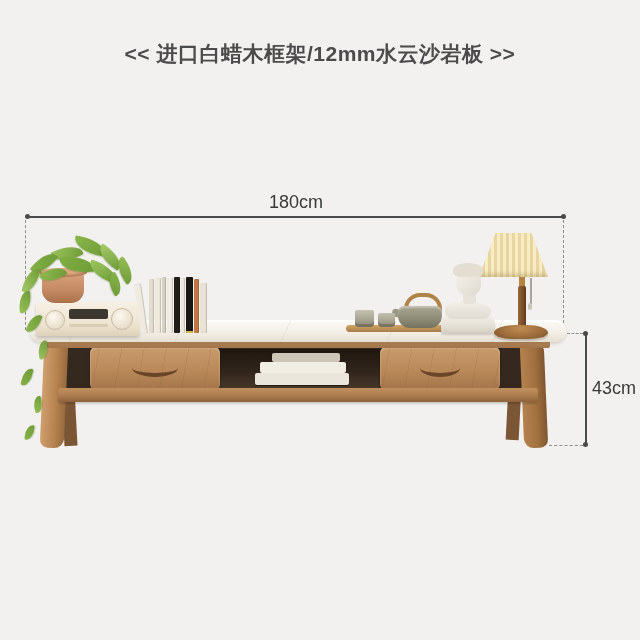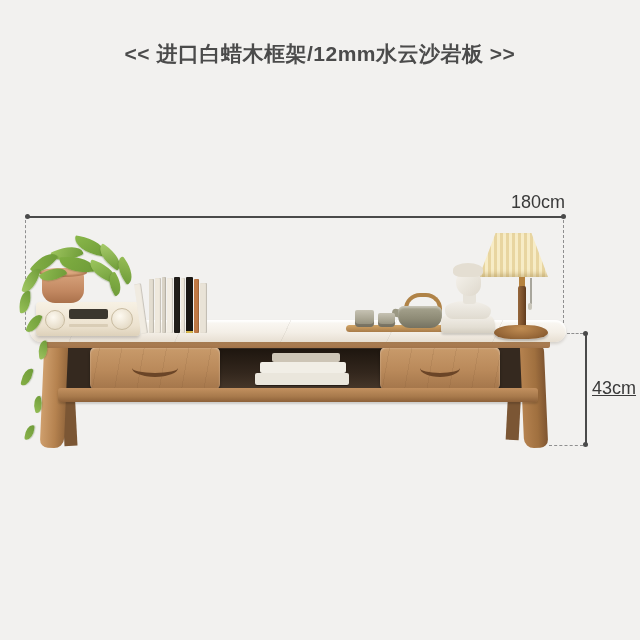"180cm" .dim-w-label { text-align: right -> center }
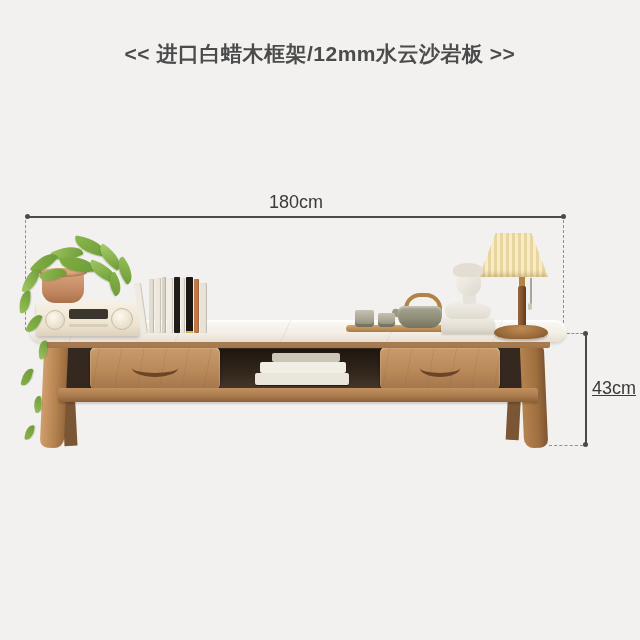"43cm" .dim-h-label { text-decoration: underline -> none }
